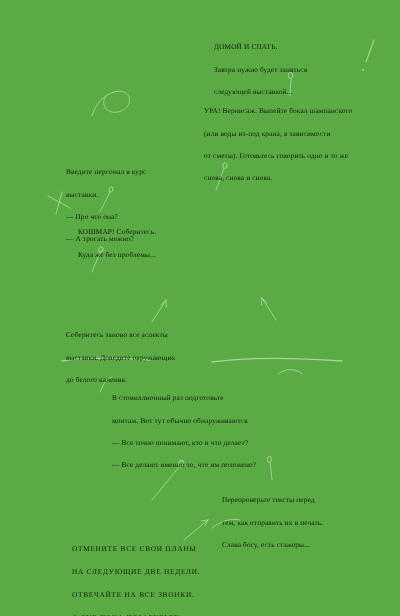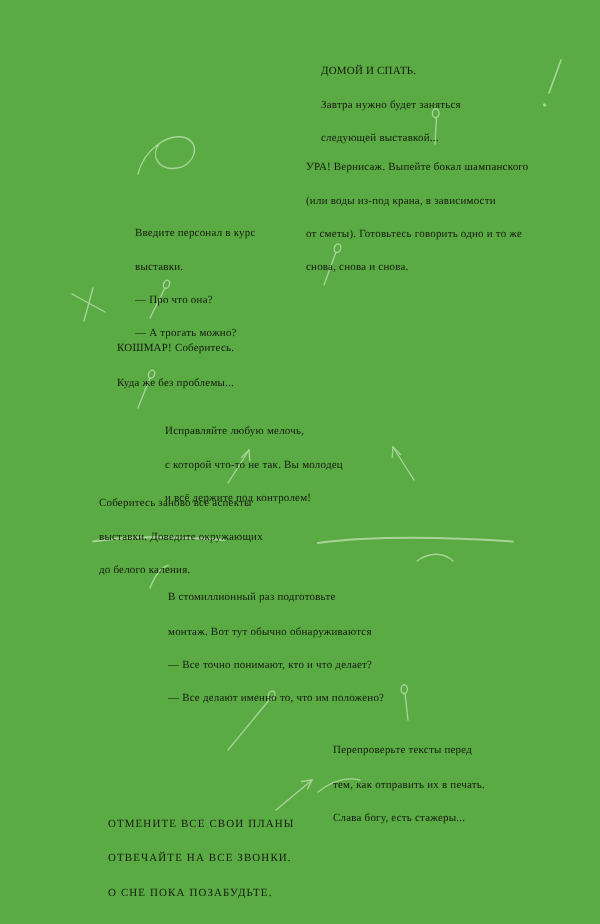"Введите персонал в курс" #note-staff { margin-left: 24px -> none; top: 138px -> 155px }
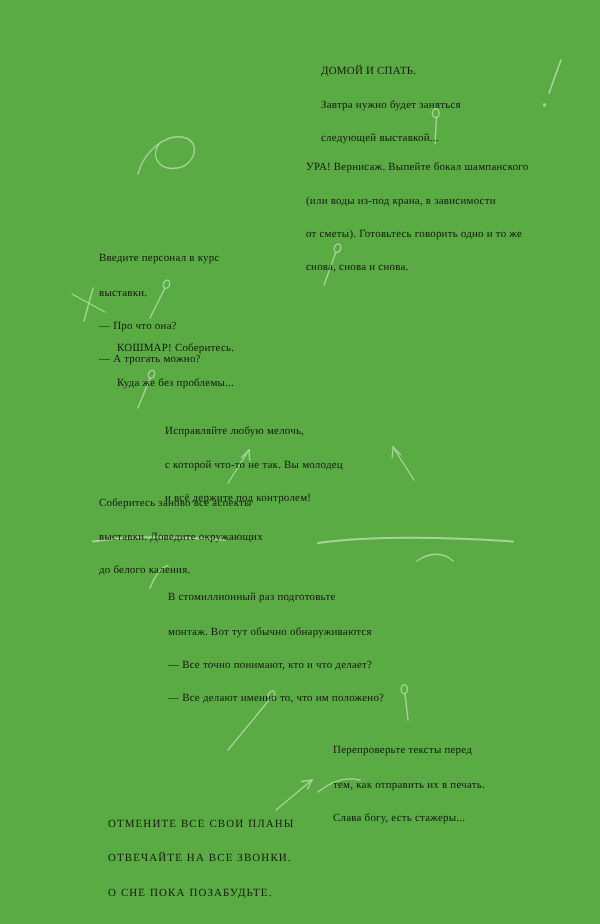"Исправляйте любую мелочь," div.note { html: <div> <span>Исправляйте любую мелочь,</span> <span>с которой что-то не так. Вы молодец</span> <span>и всё держите под контролем!</span> </div> -> none }
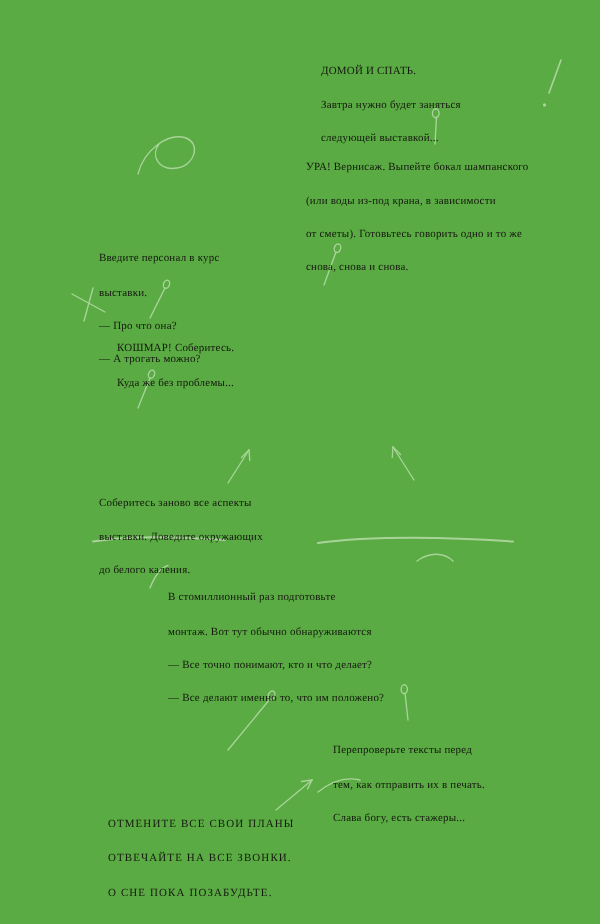"НА СЛЕДУЮЩИЕ ДВЕ НЕДЕЛИ." span.line { html: none -> <span>НА СЛЕДУЮЩИЕ ДВЕ НЕДЕЛИ.</span> }
